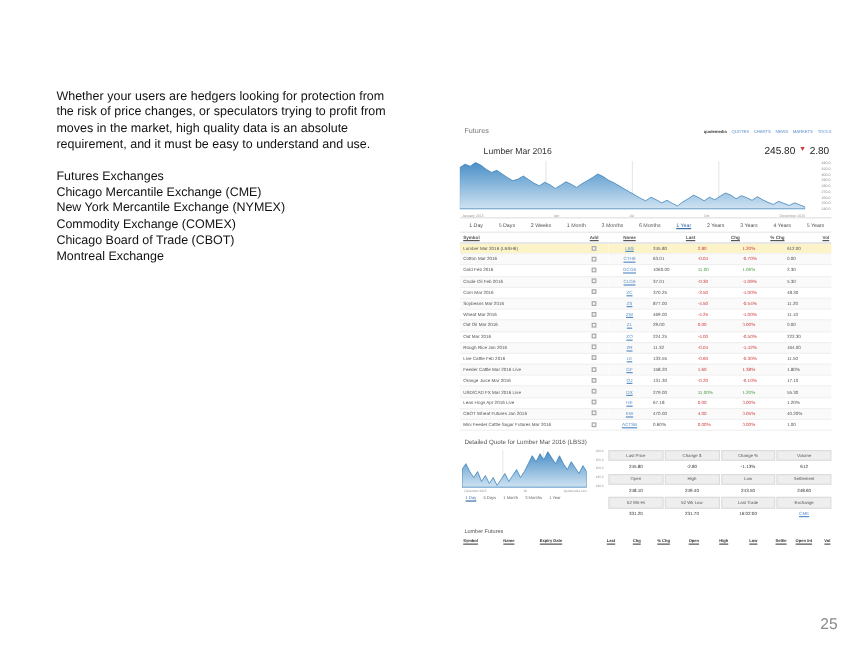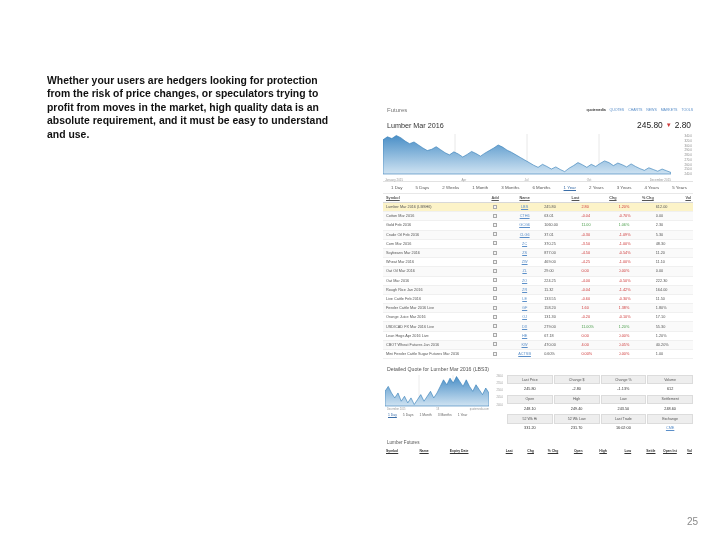"Whether your users are hedgers" .body-para { font-weight: bold -> none }
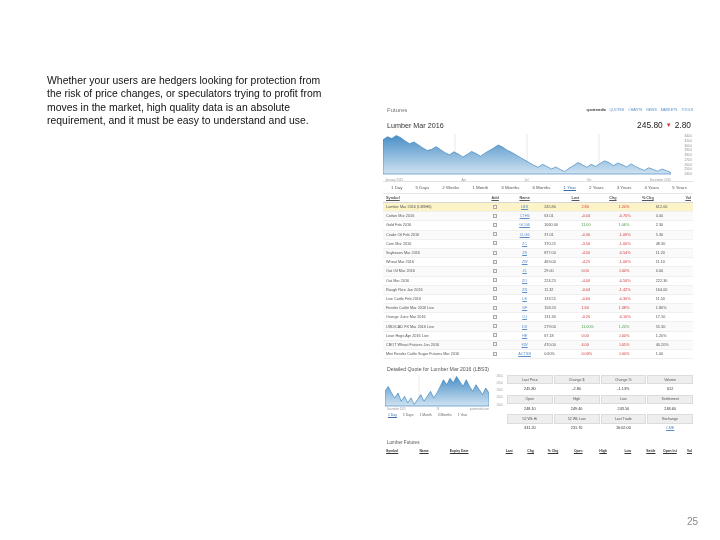"Lumber Mar 2016" .wg-symbol { left: 4px -> 20px }
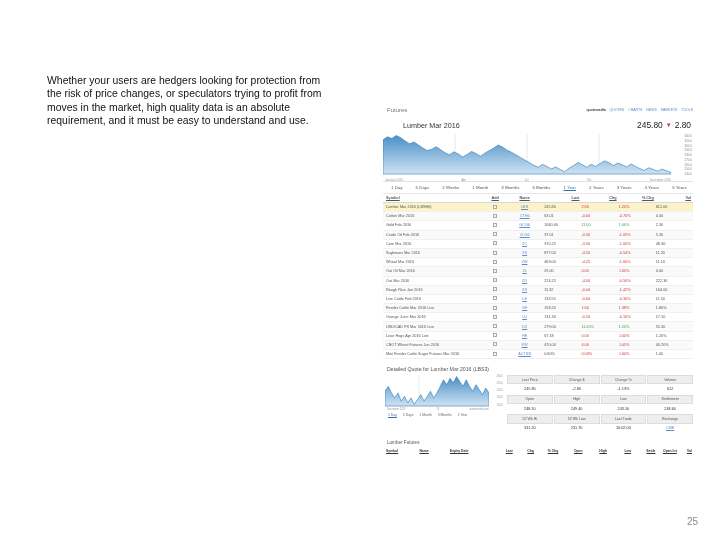"Futures Exchanges" div.list-block { html: none -> <div> <div>Futures Exchanges</div> <div>Chicago Mercantile Exchange (CME)</div> <div>New York Mercantile Exchange (NYMEX)</div> <div>Commodity Exchange (COMEX)</div> <div>Chicago Board of Trade (CBOT)</div> <div>Montreal Exchange</div> </div> }
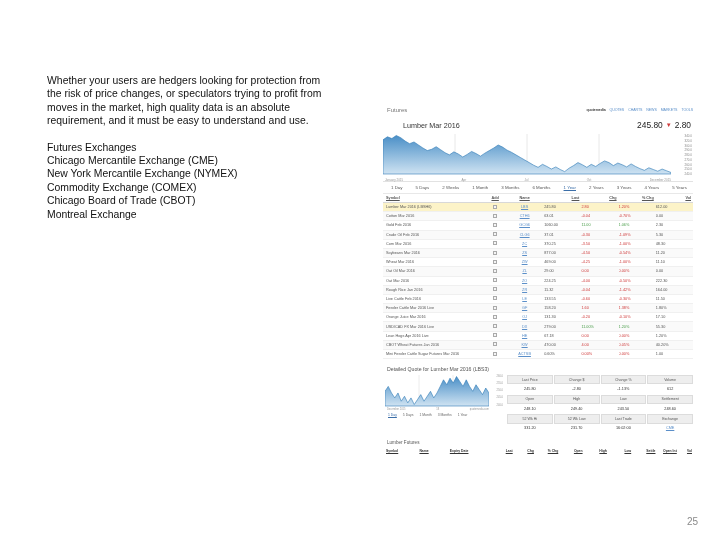"25" #page-number { font-size: 10px -> 13px }
